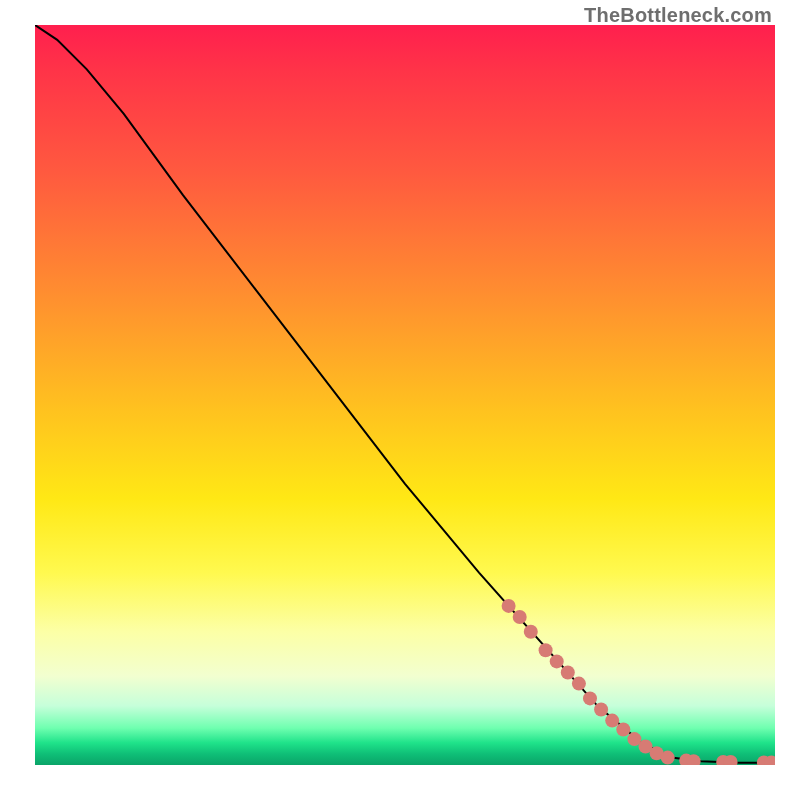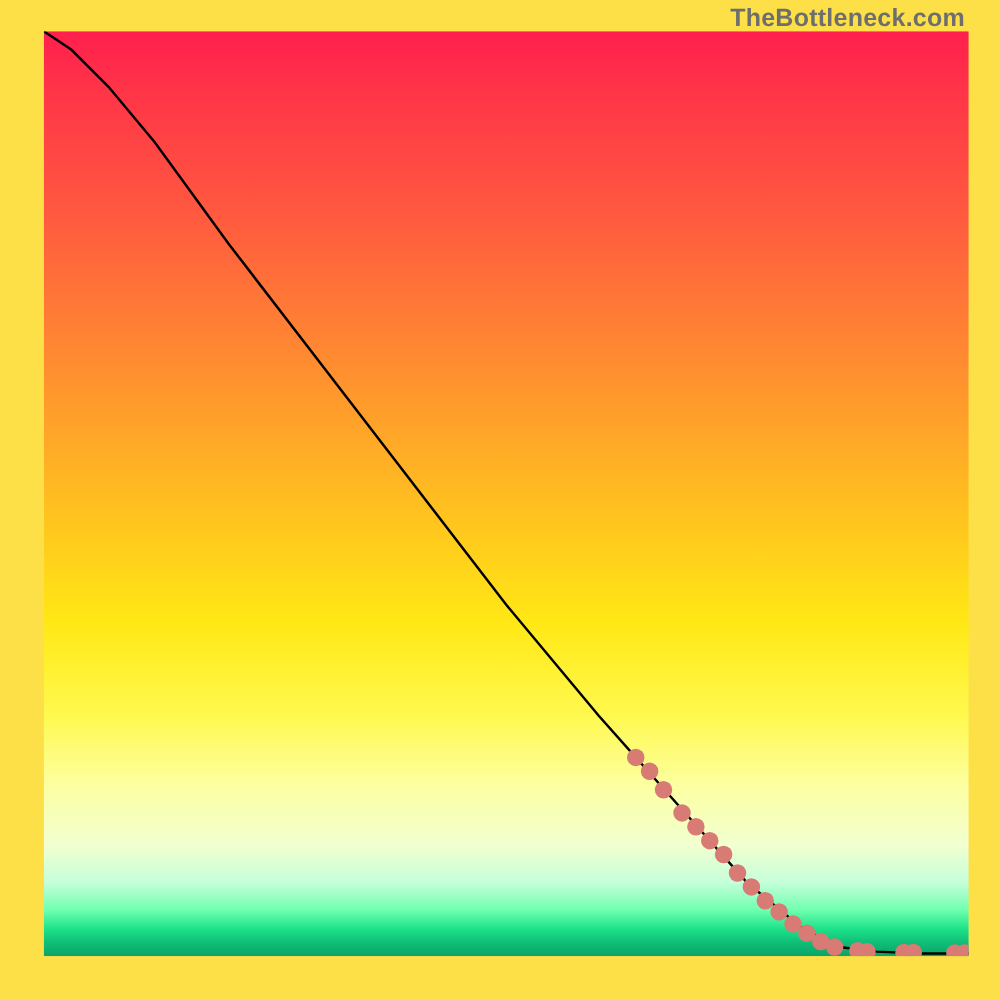"TheBottleneck.com" .frame { background: #fde047 -> #ffffff }
